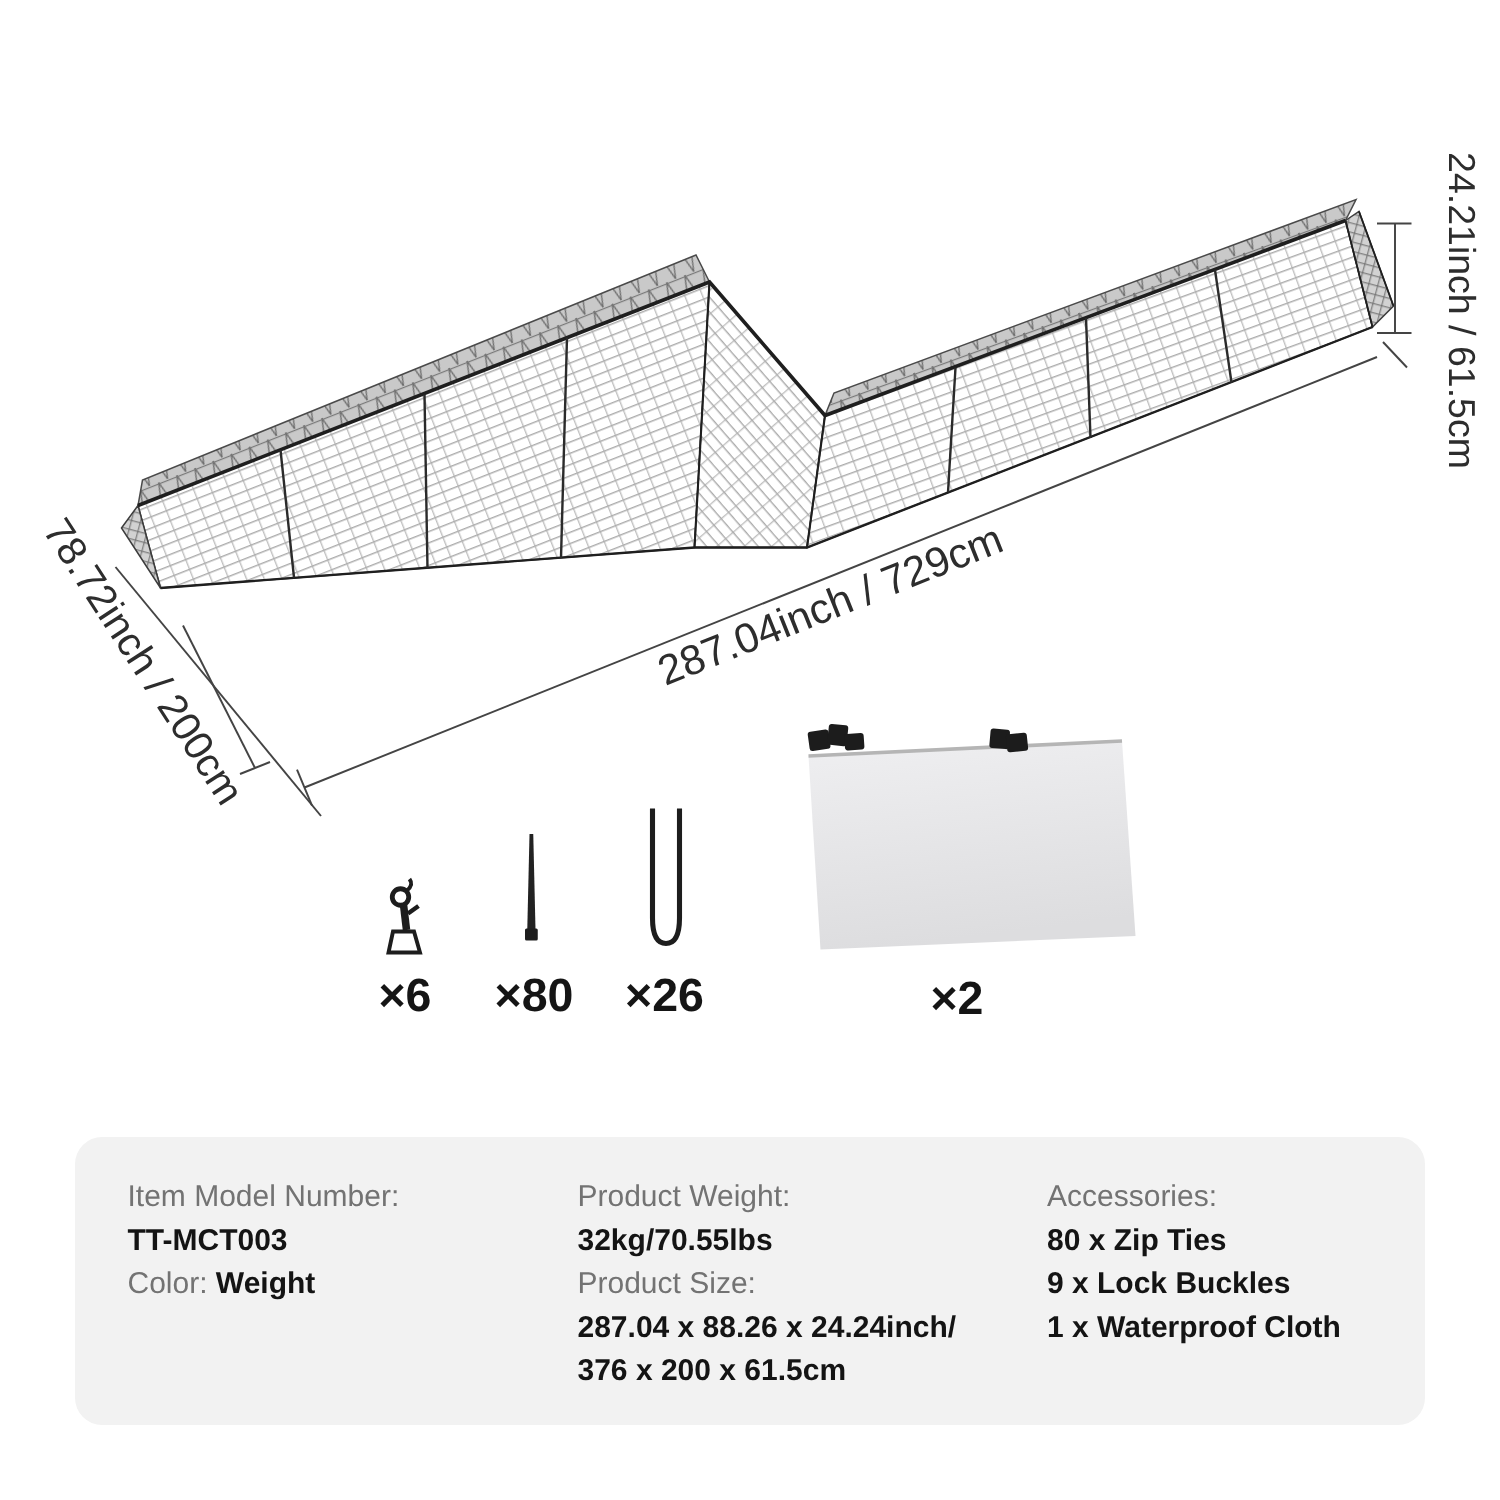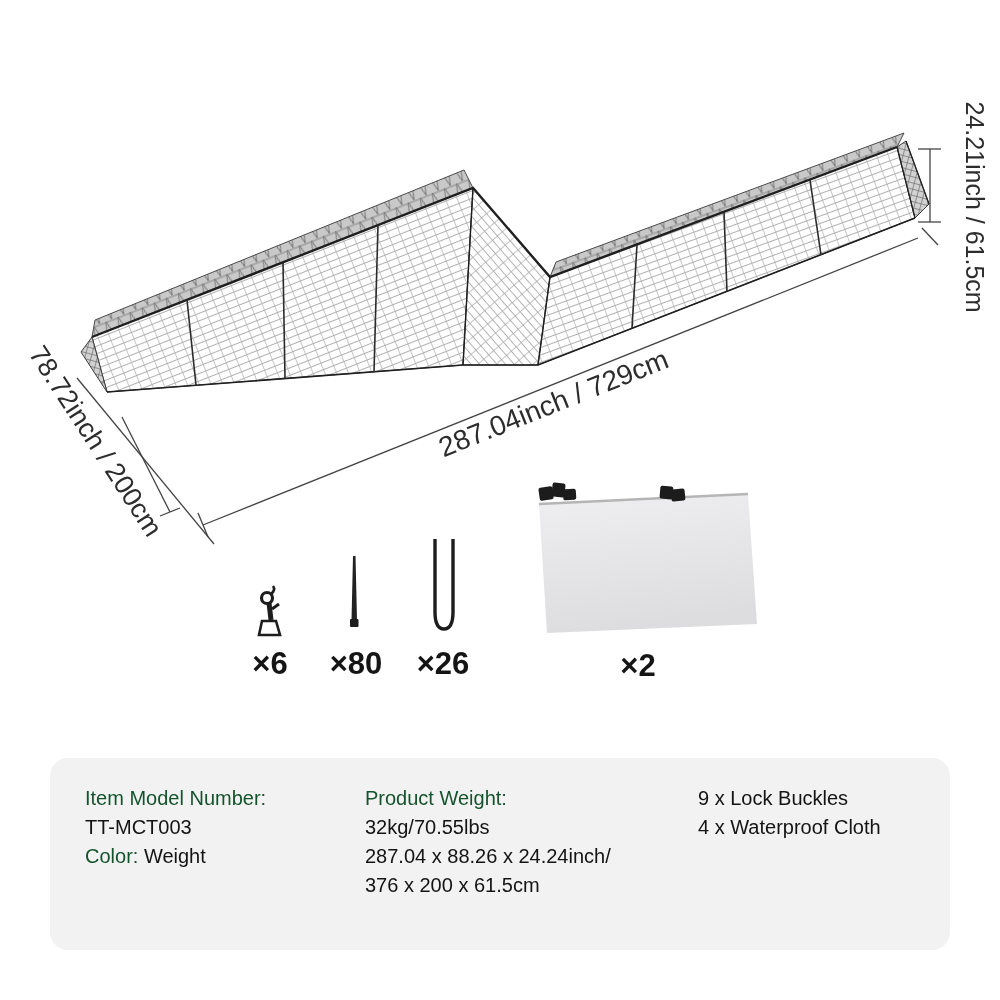"Item Model Number:" .lbl { color: #14532d -> #737373 }
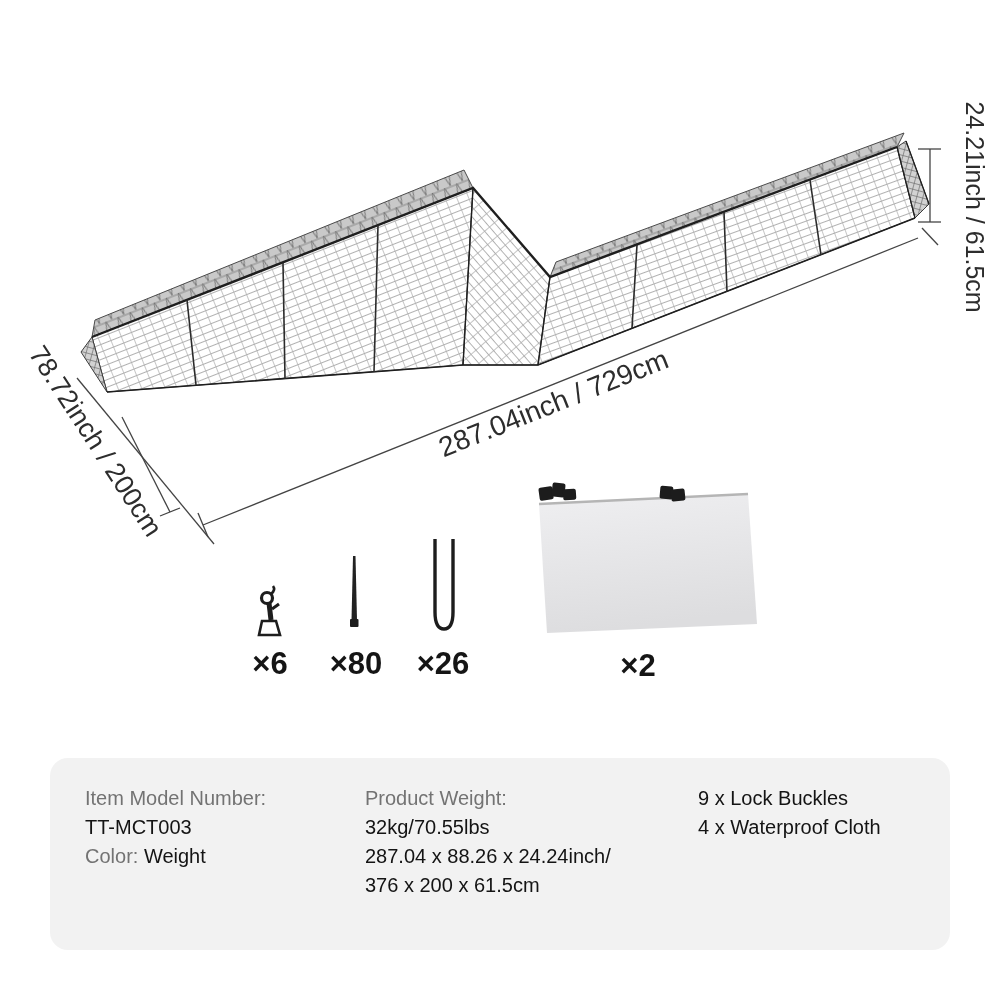"Product Weight:" .col-2 { left: 315px -> 335px }
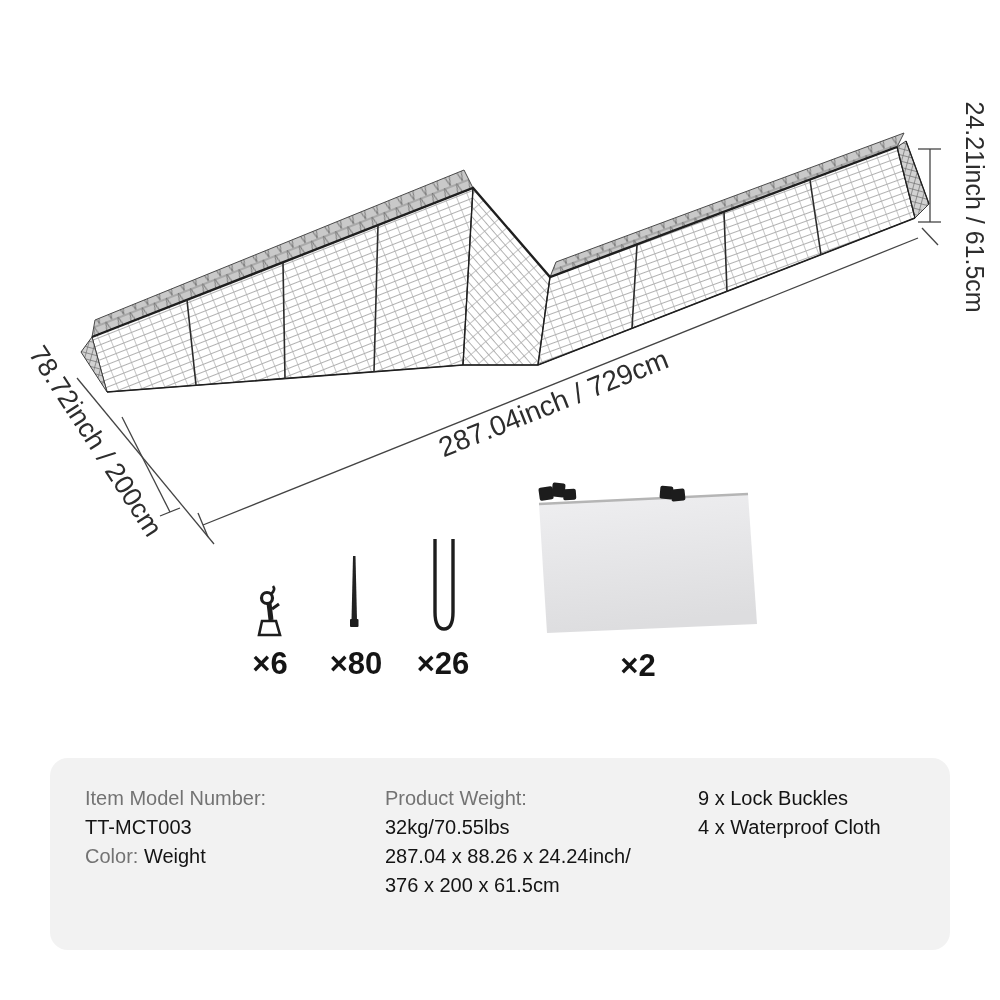"Accessories:" div.spec-line { html: none -> <div><span>Accessories:</span><span></span></div> }
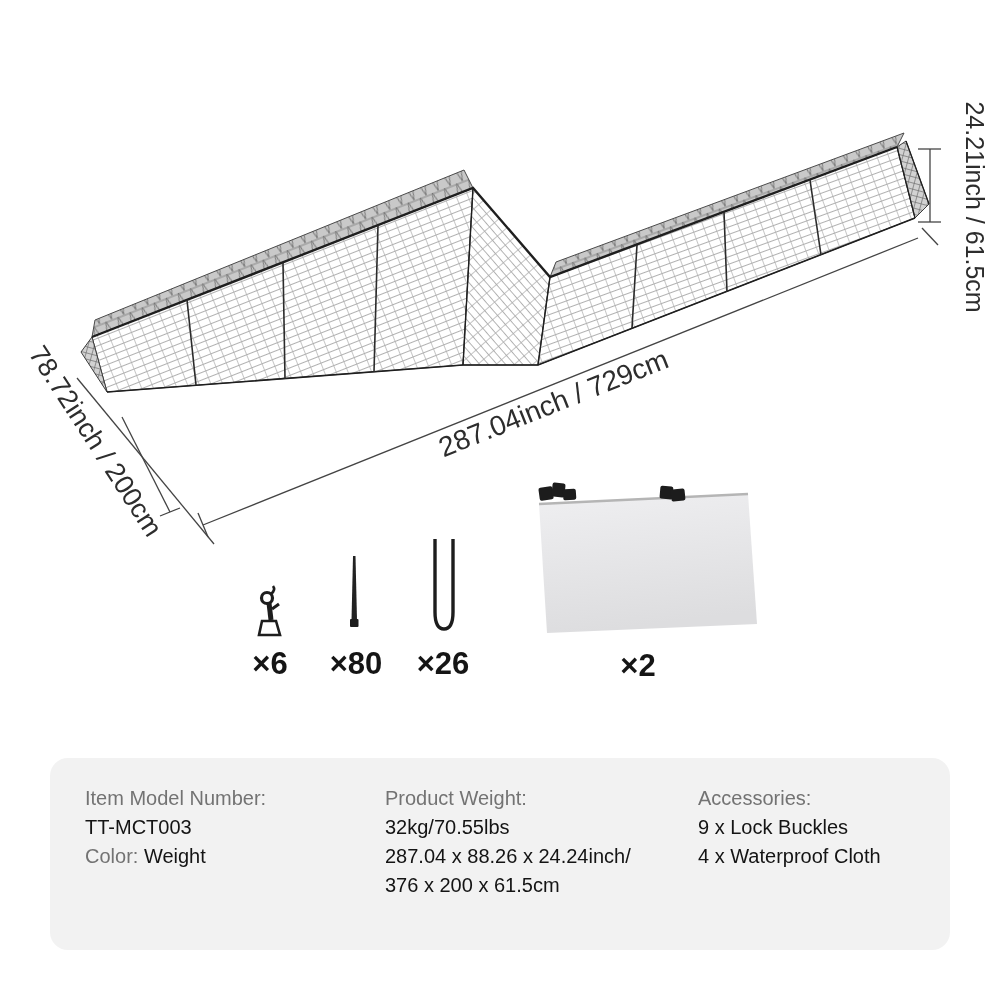"TT-MCT003" .val { font-weight: normal -> bold }
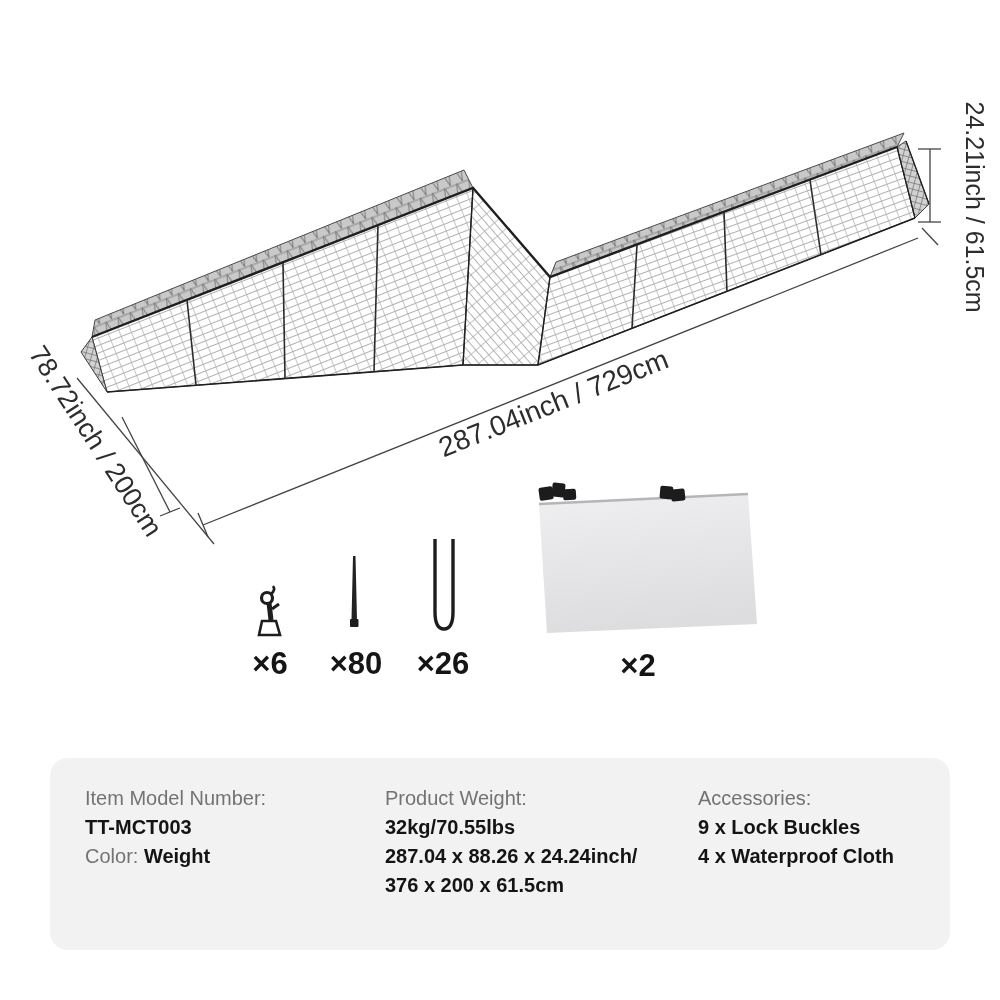"80 x Zip Ties" div.spec-line { html: none -> <div><span></span><span>80 x Zip Ties</span></div> }
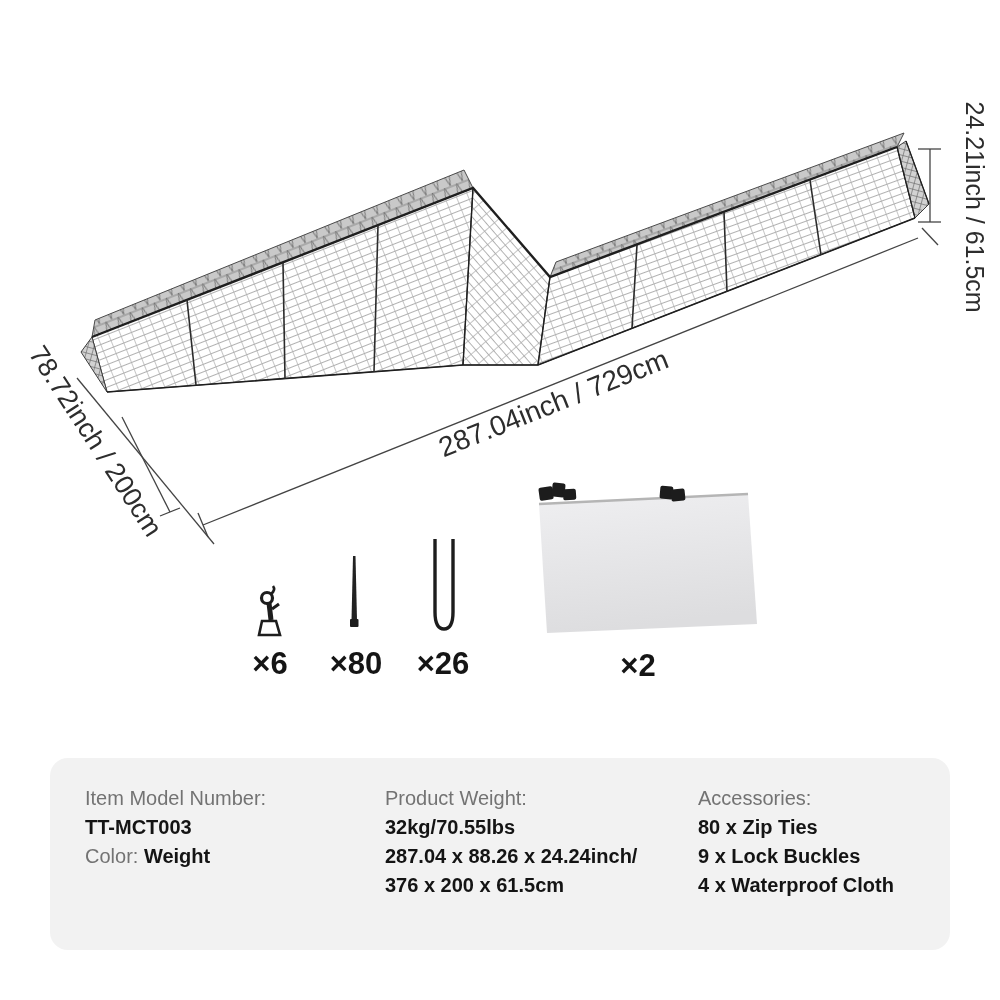"Product Size:" div.spec-line { html: none -> <div><span>Product Size:</span><span></span></div> }
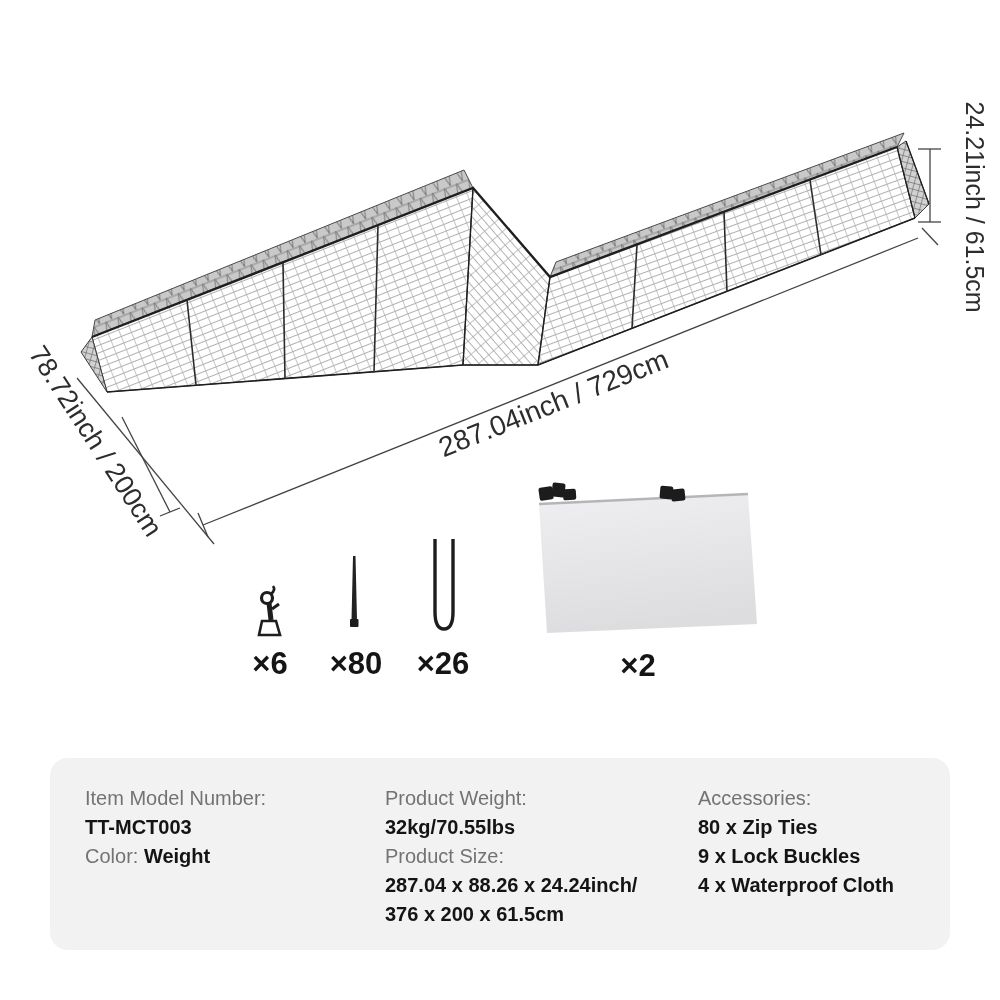"4 x Waterproof Cloth" span.val { text: 4 -> 1 }
